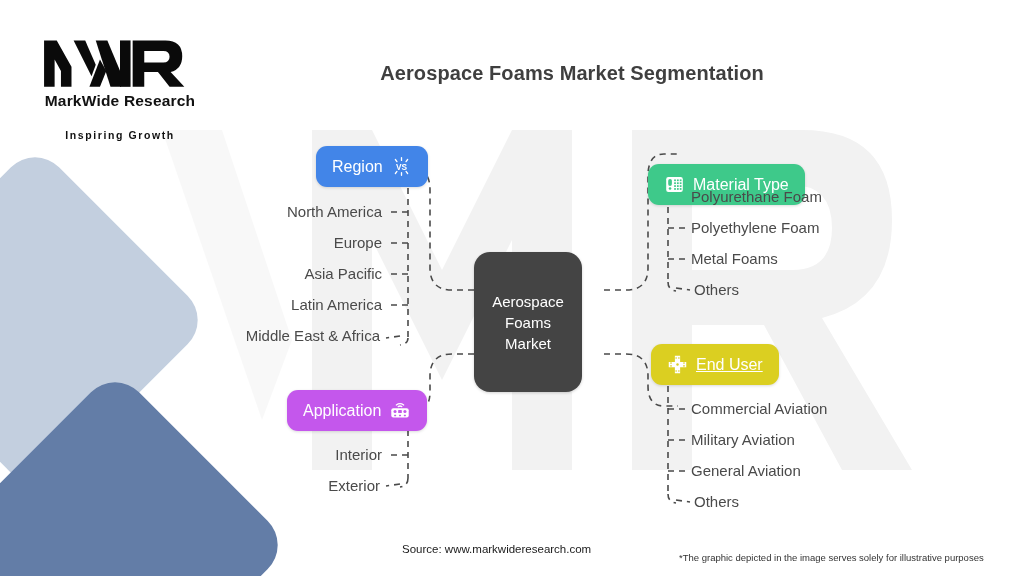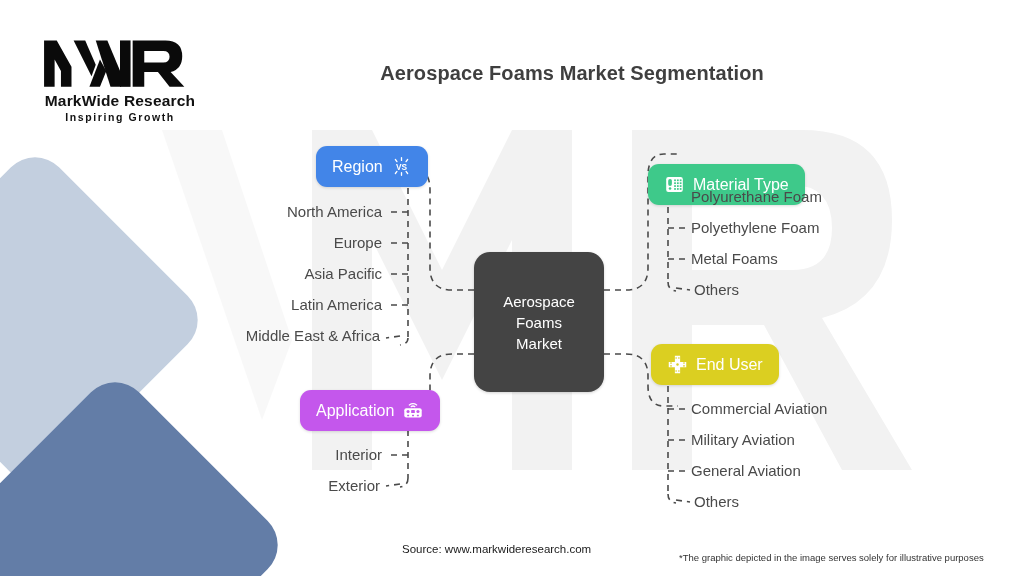"Inspiring Growth" #logo-tagline { margin-top: 1px -> 19px }
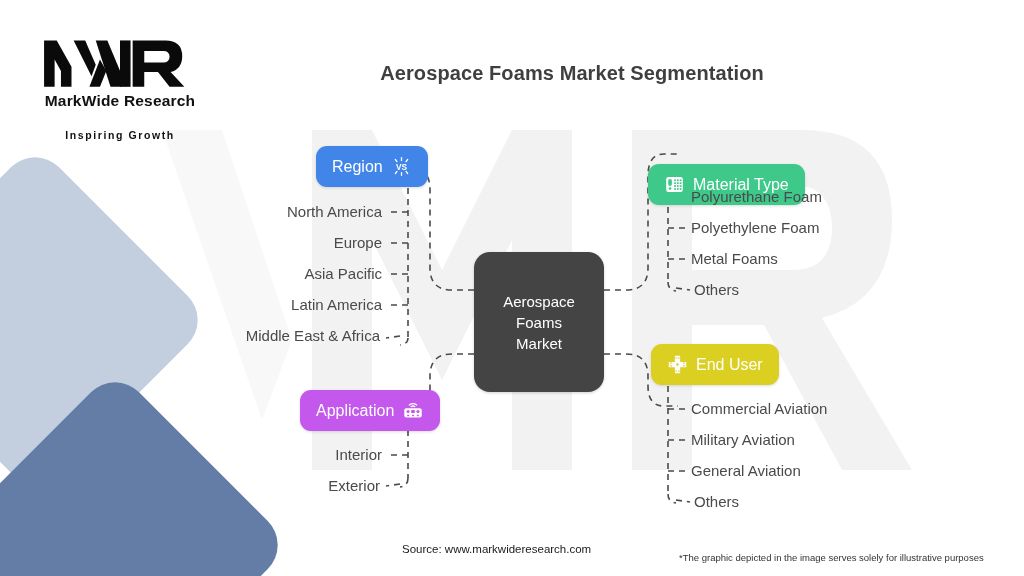"Aerospace" #center-node { width: 130px -> 108px }
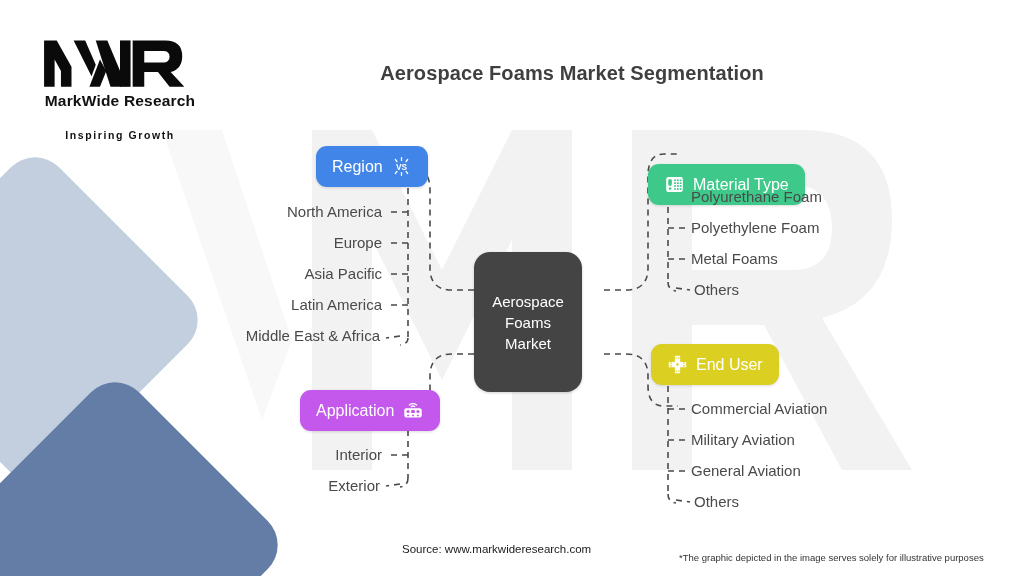"End User" #badge-enduser { text-decoration: none -> underline }
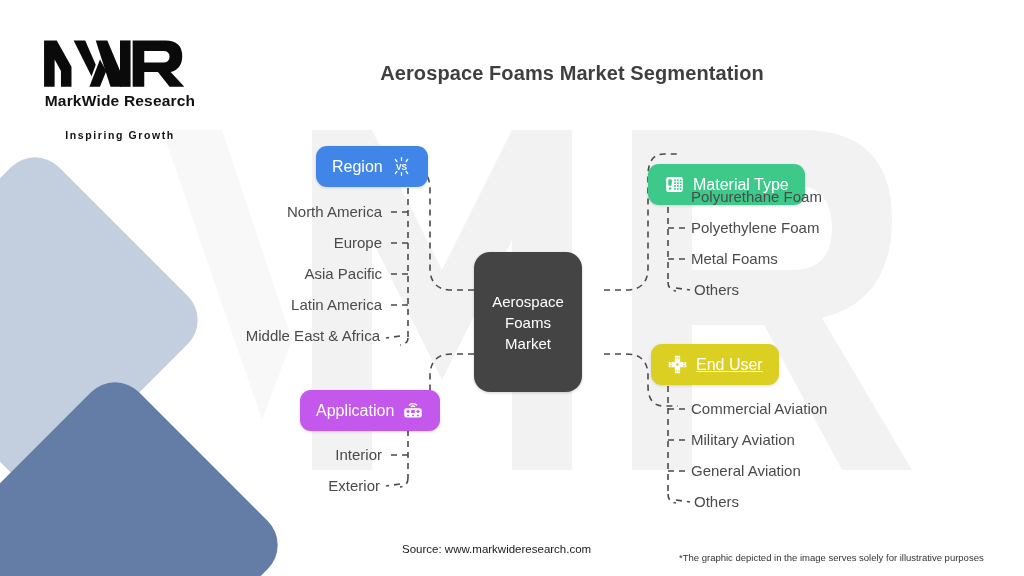"Application" #badge-application { margin-left: 13px -> none }
